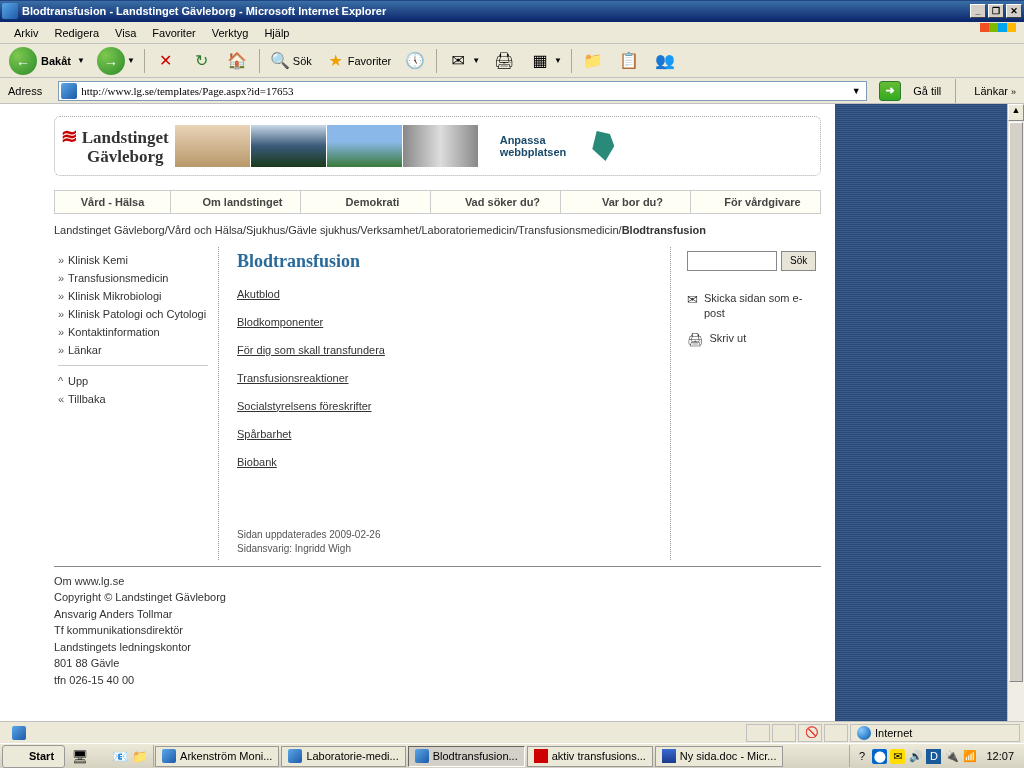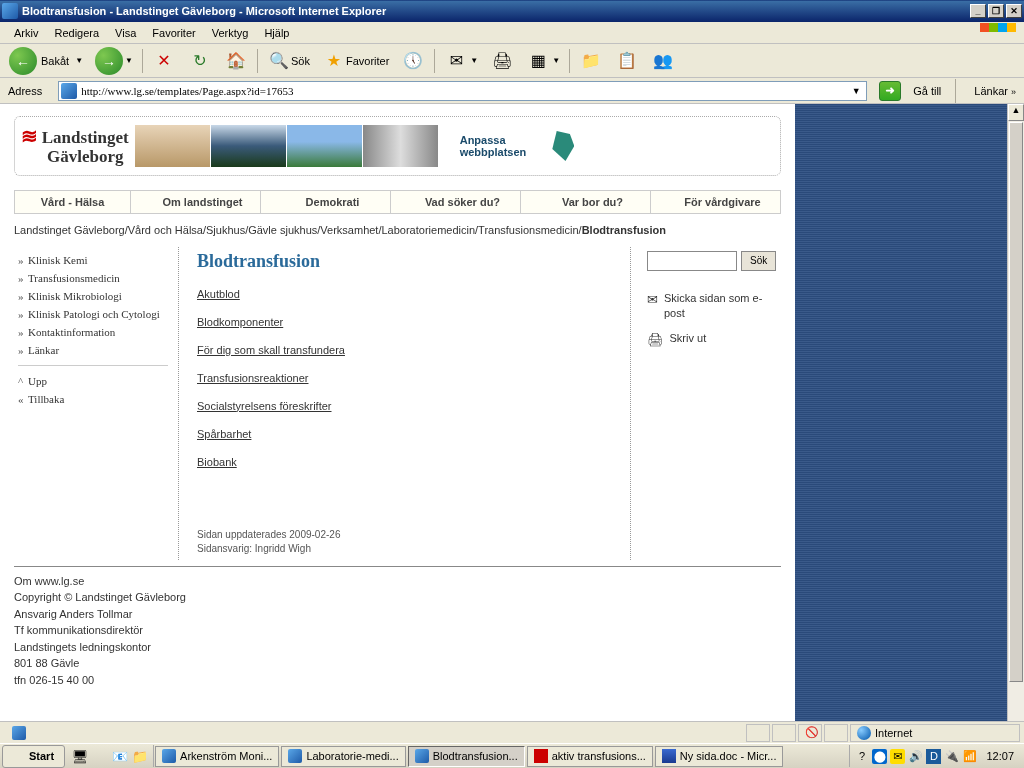"Bakåt" span { font-weight: none -> bold }
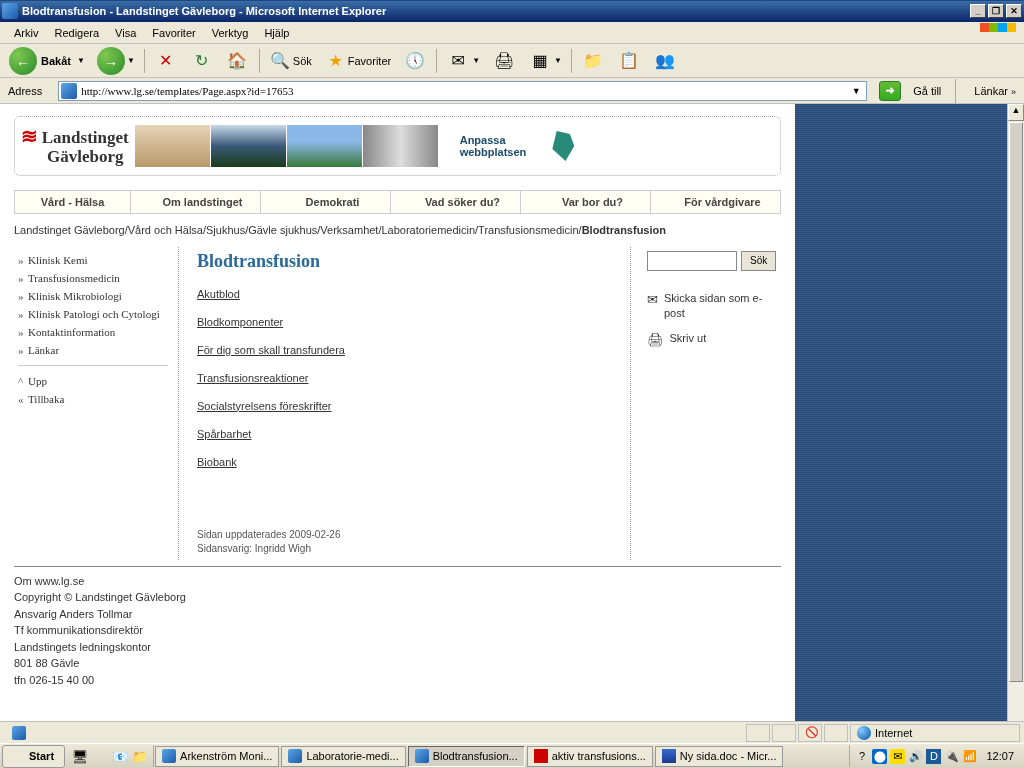"≋ Landstinget" .page { padding-left: none -> 40px }
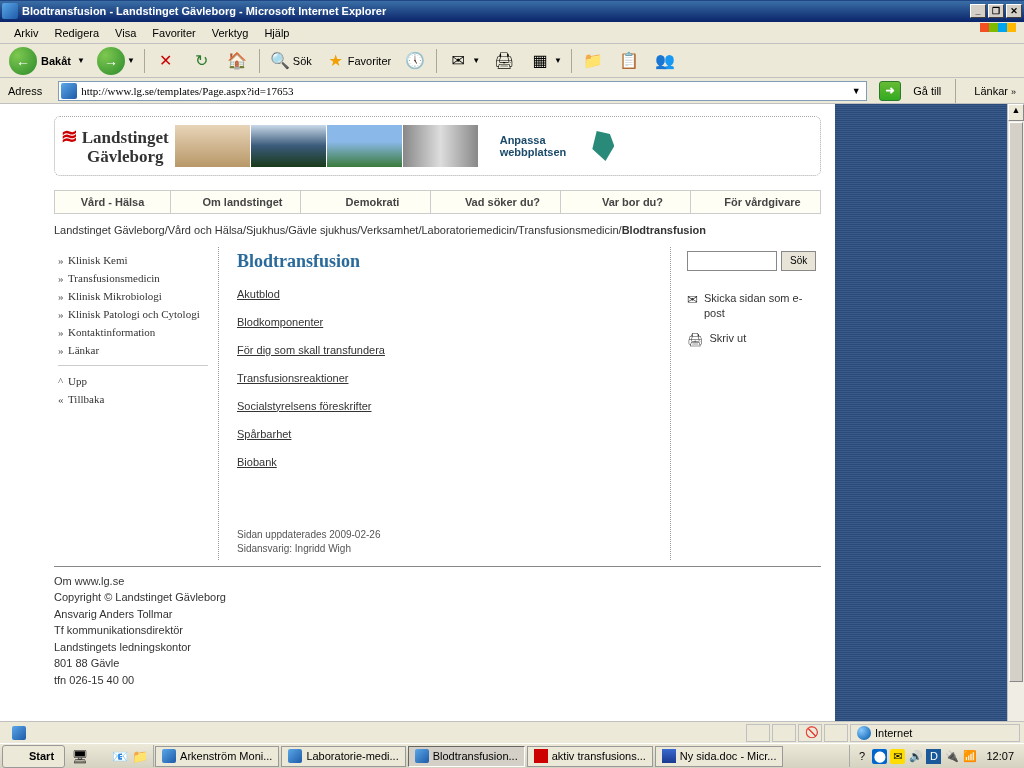"Klinisk Kemi" .leftnav { font-family: Liberation Serif, serif -> none }
